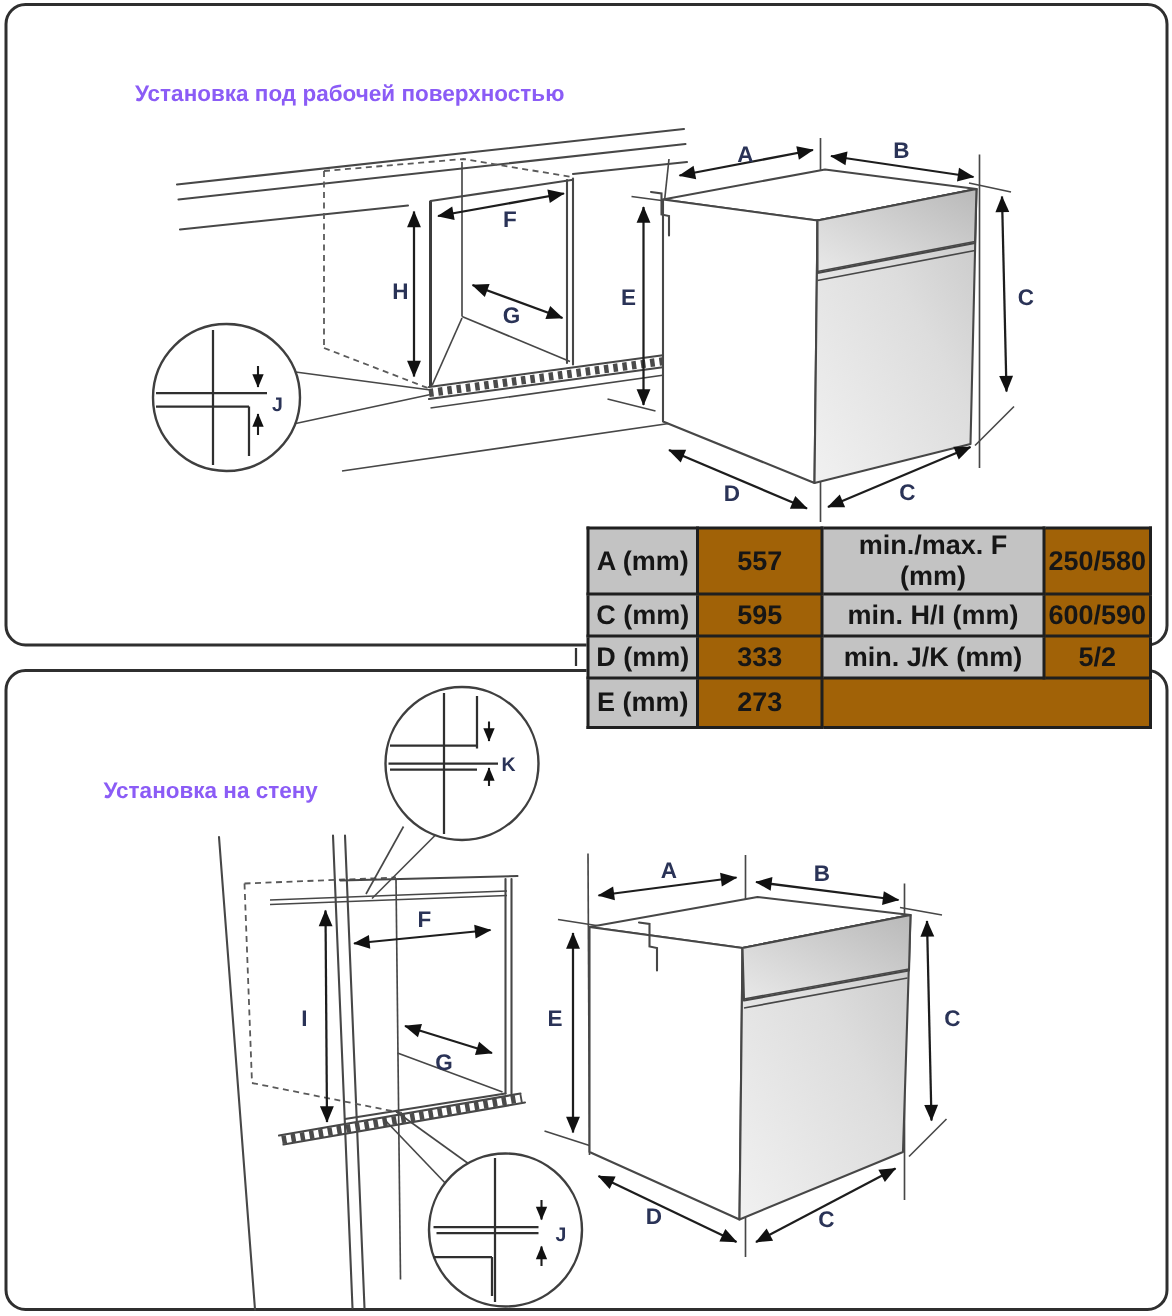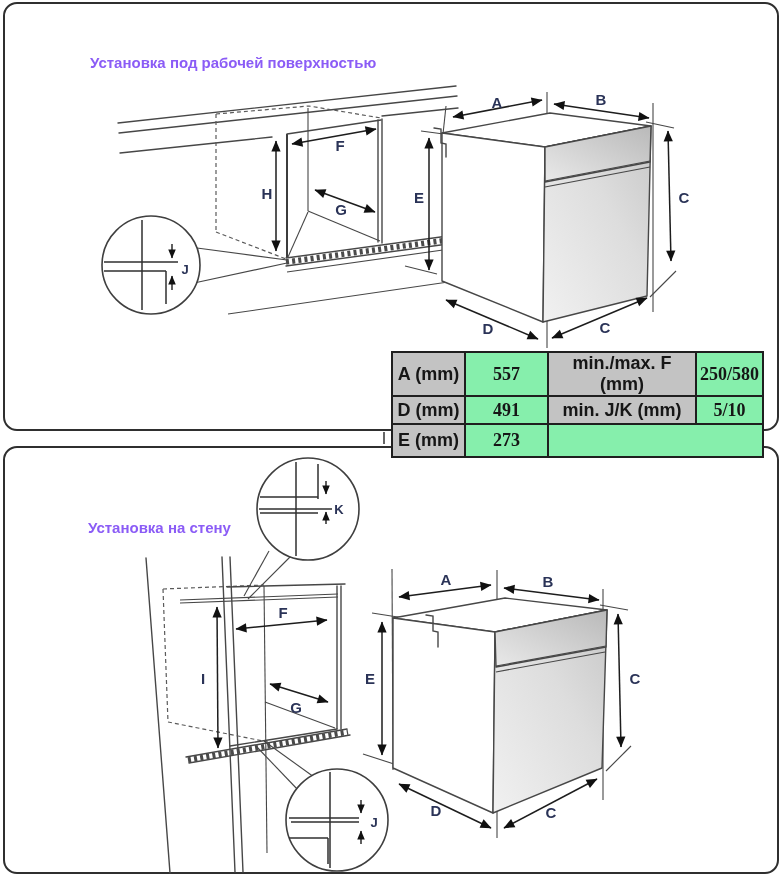"557" #dims-table td.val { background: #86efac -> #a16207; font-family: Liberation Serif, serif -> none }
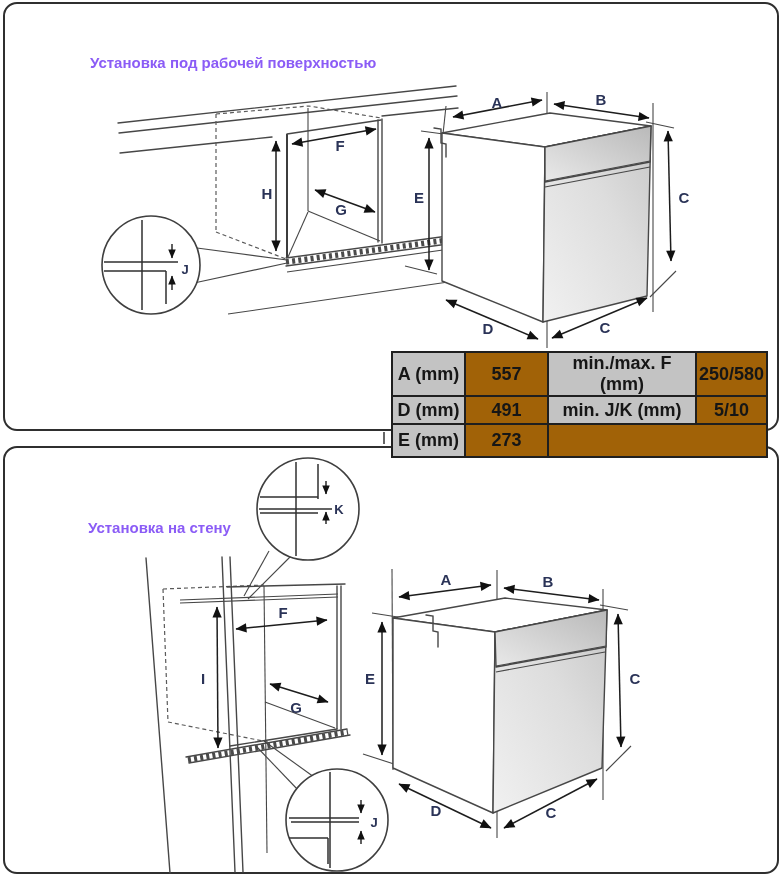"C (mm)" tr { html: none -> <tr> <td>C (mm)</td> <td>595</td> <td>min. H/I (mm)</td> <td>600/590</td> </tr> }
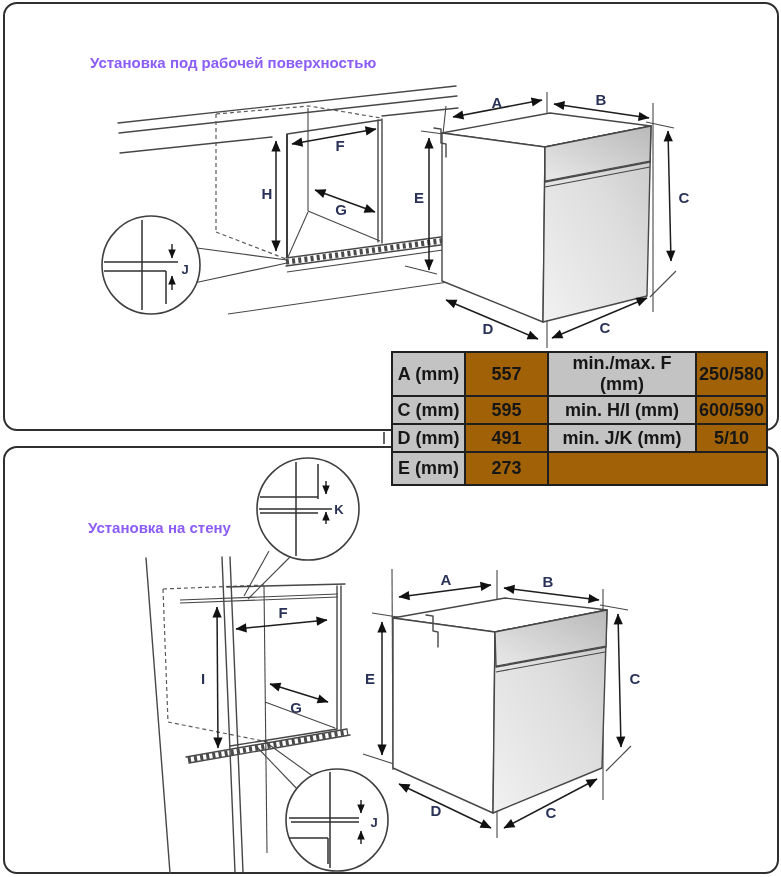"491" td.val { text: 491 -> 333 }
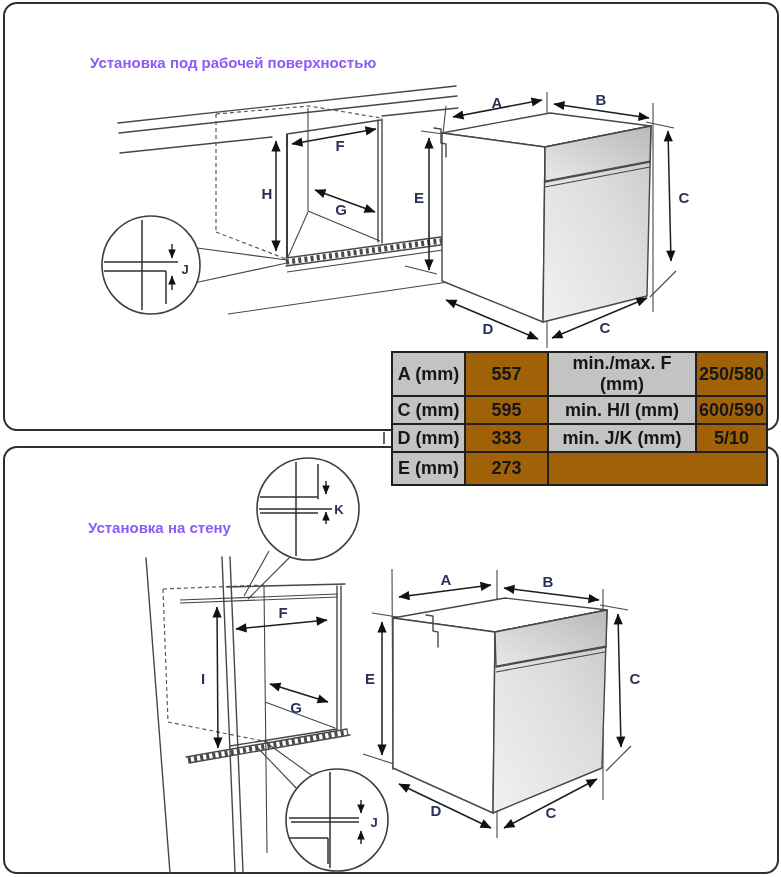"5/10" td.val { text: 5/10 -> 5/2 }
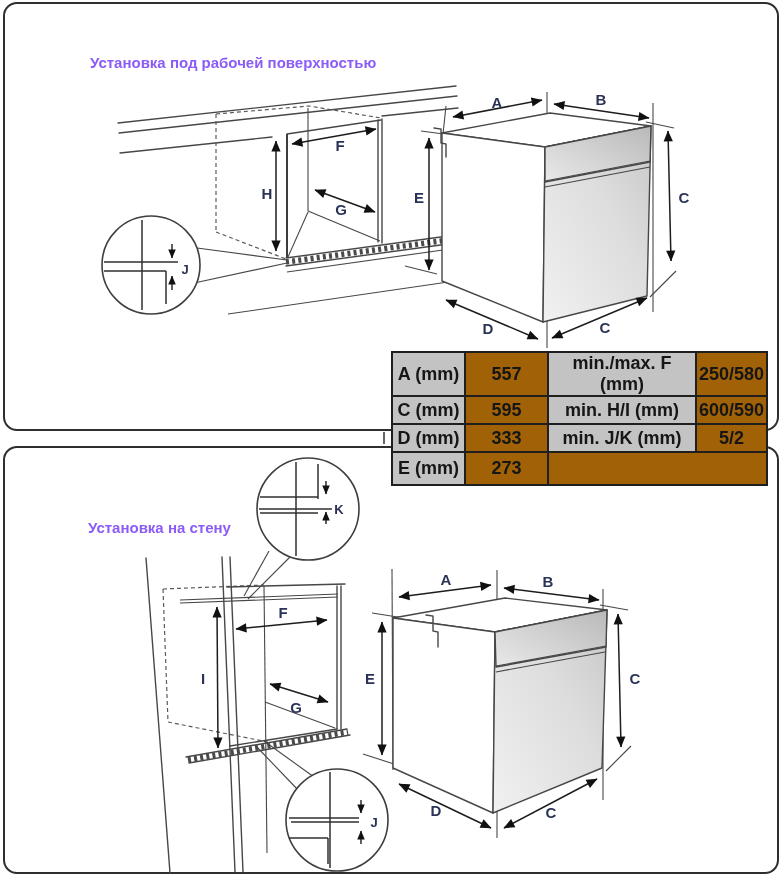"Установка на стену" #title2 { margin-left: 19px -> none }
